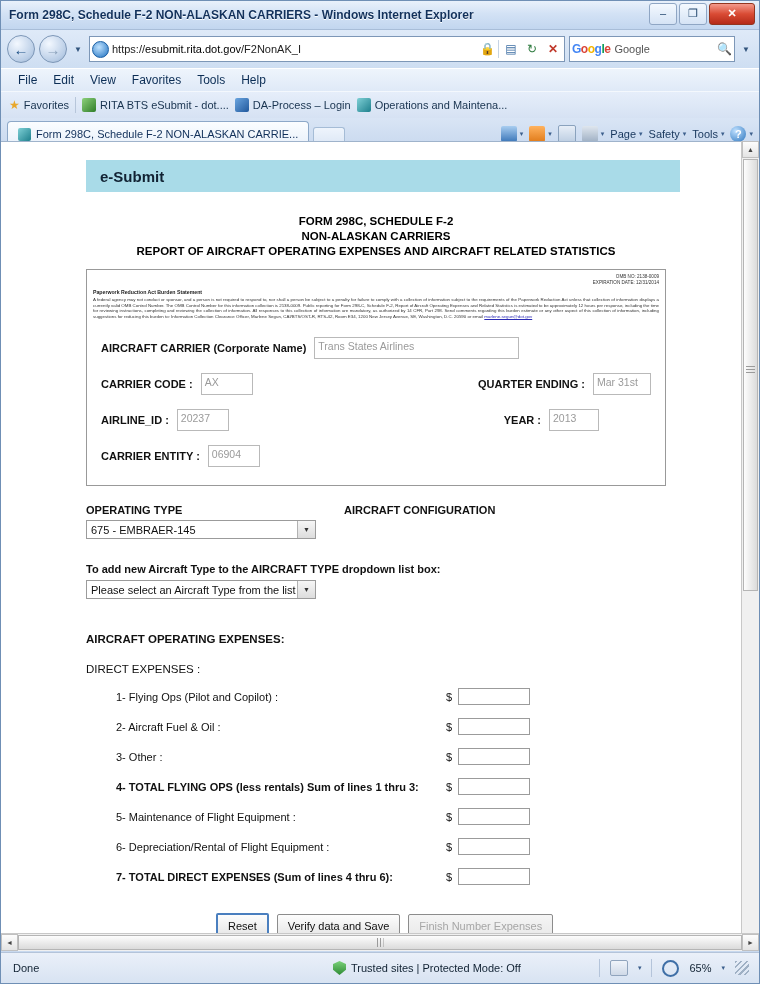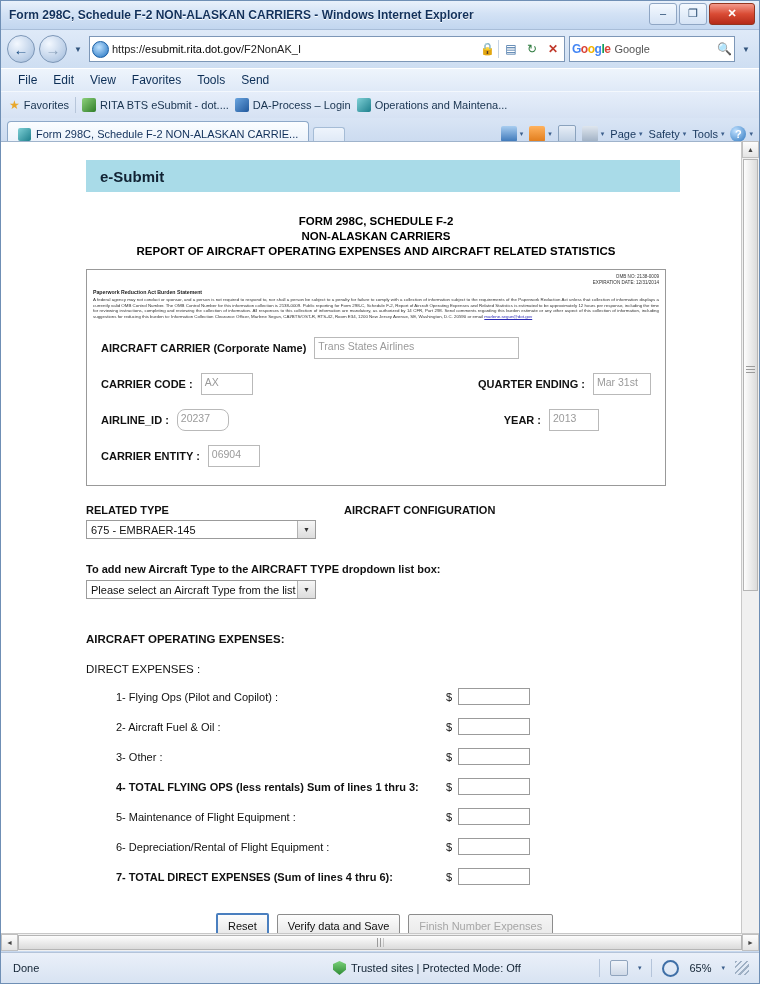"Send" span { text: Send -> Help }
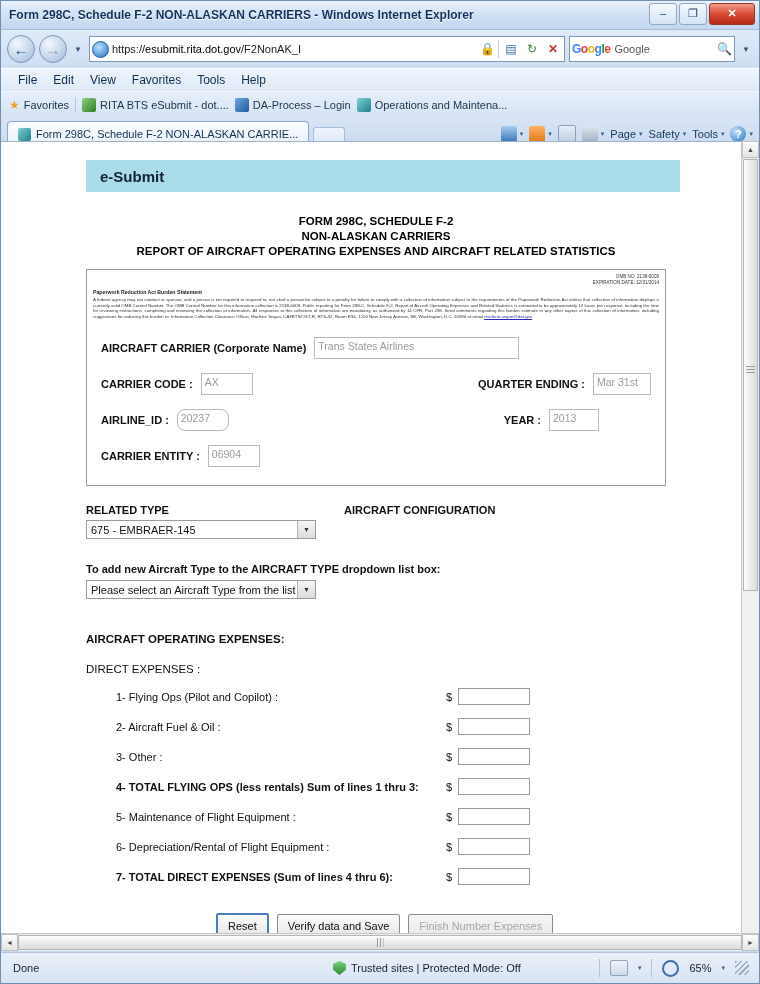"20237" .in-airline { border-radius: 8px -> none }
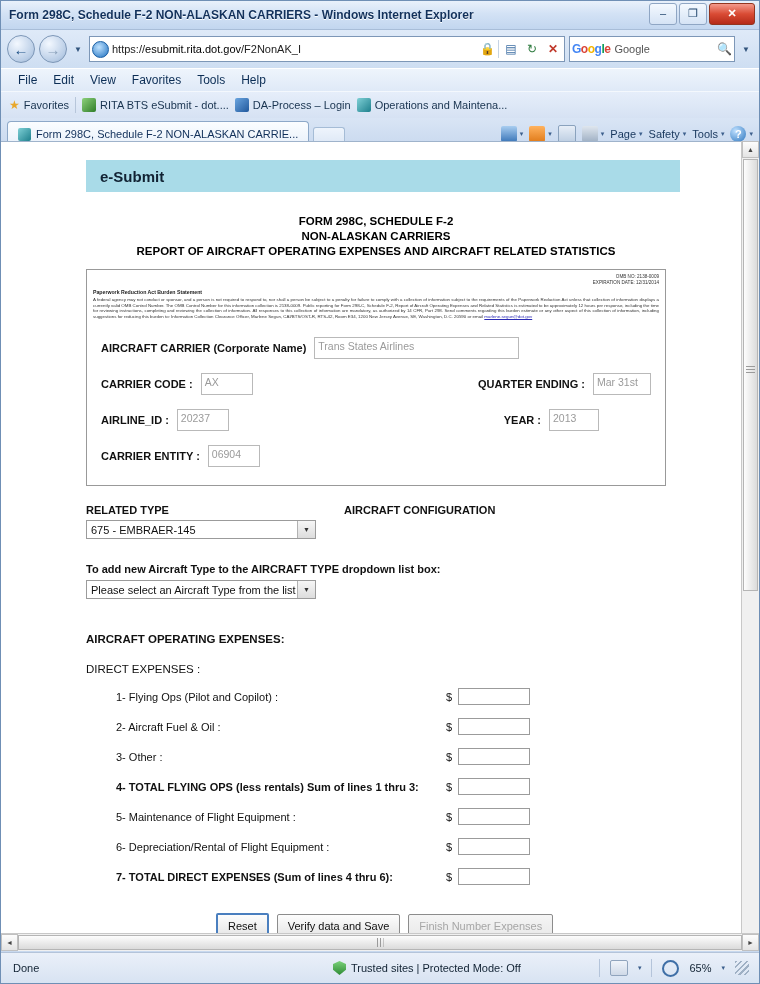"RELATED TYPE" div.sel-label { text: RELATED -> OPERATING }
